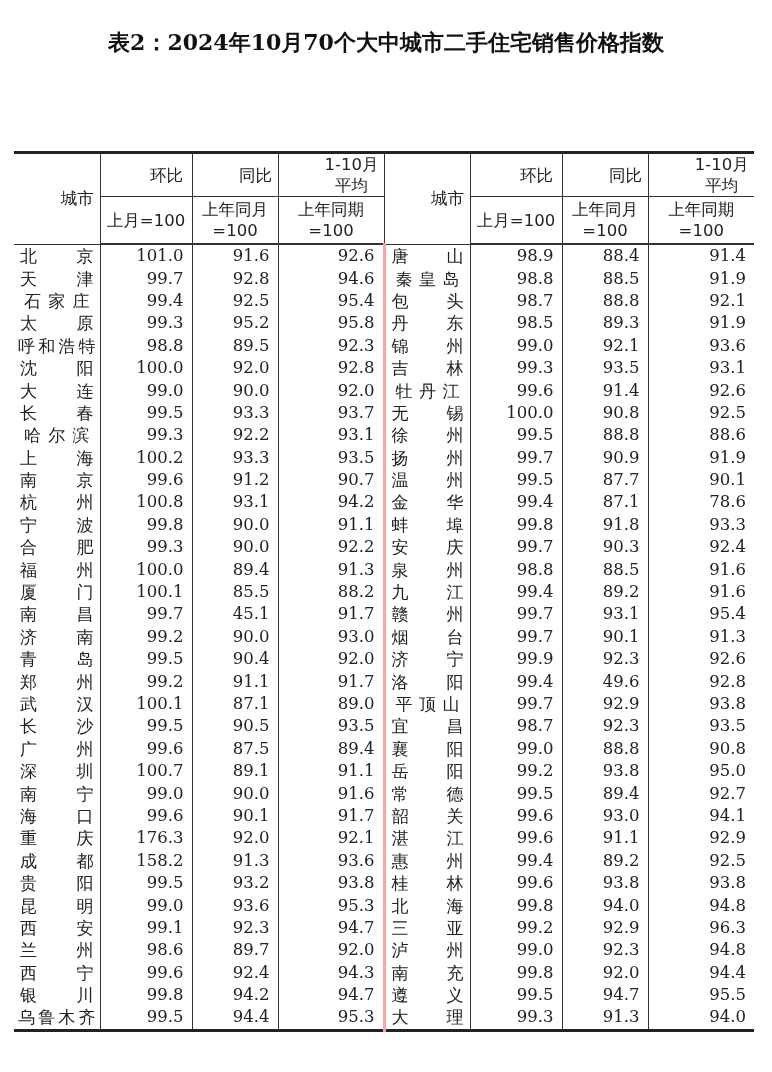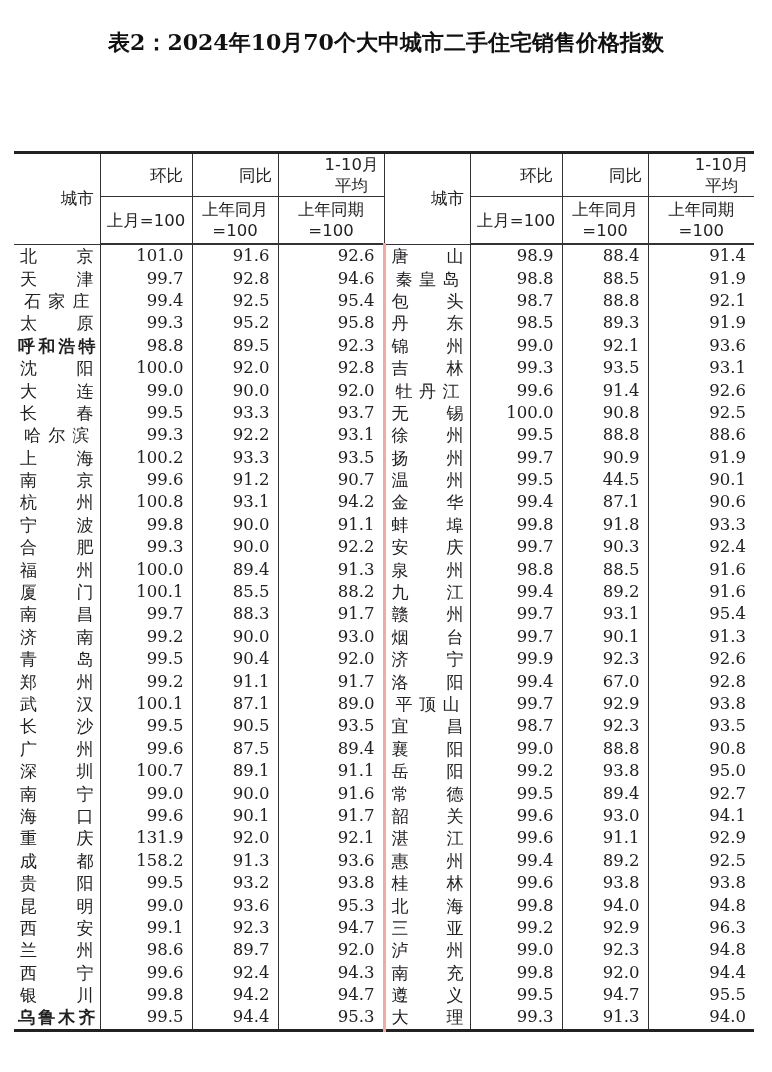"呼和浩特" table.main tbody td.cname.four { font-weight: bold -> none }
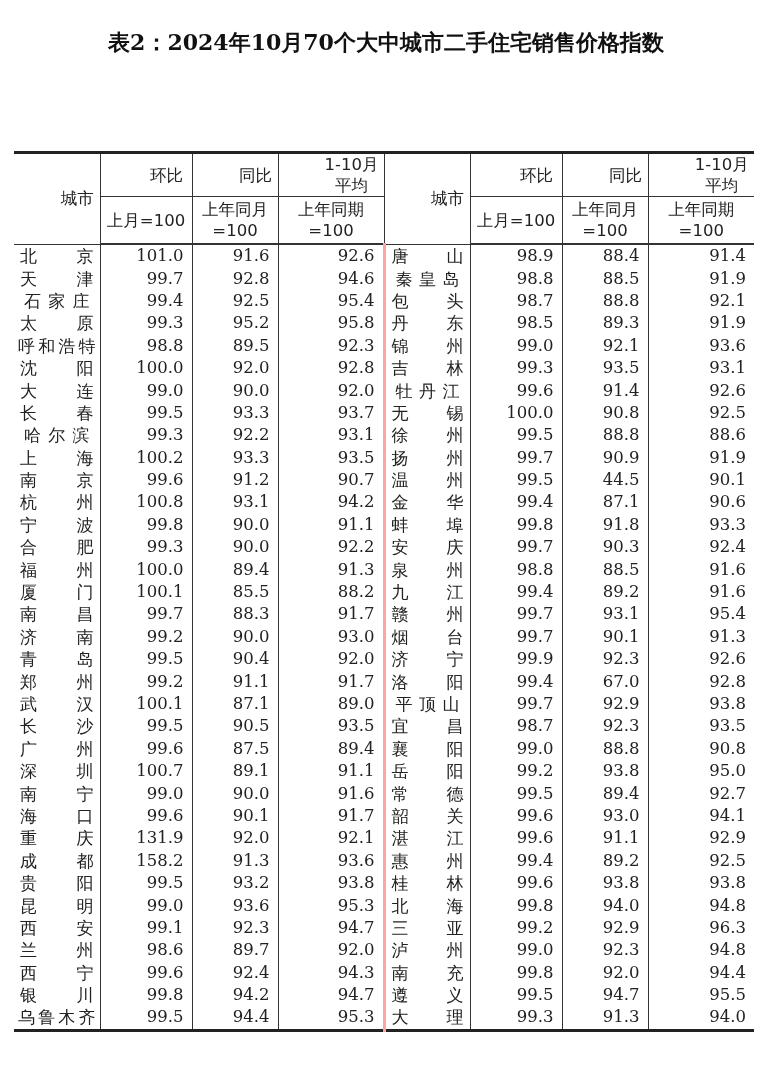"44.5" td.num { text: 44.5 -> 87.7 }
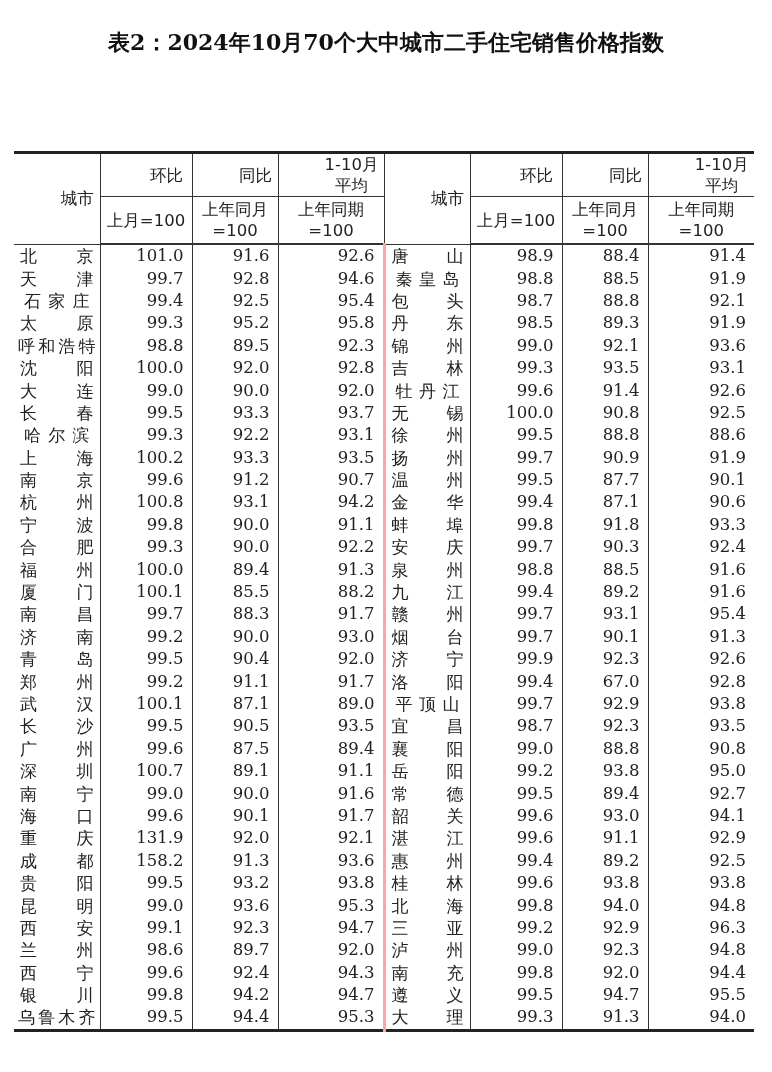"90.6" td.num { text: 90.6 -> 78.6 }
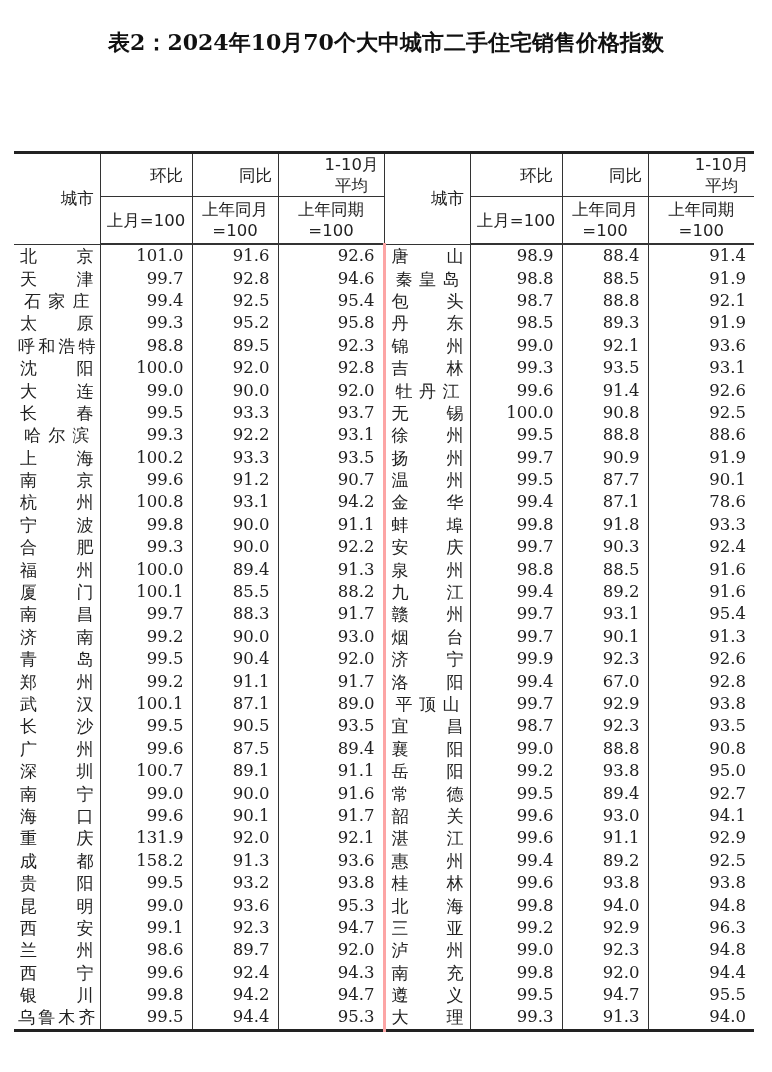"88.3" td.num { text: 88.3 -> 45.1 }
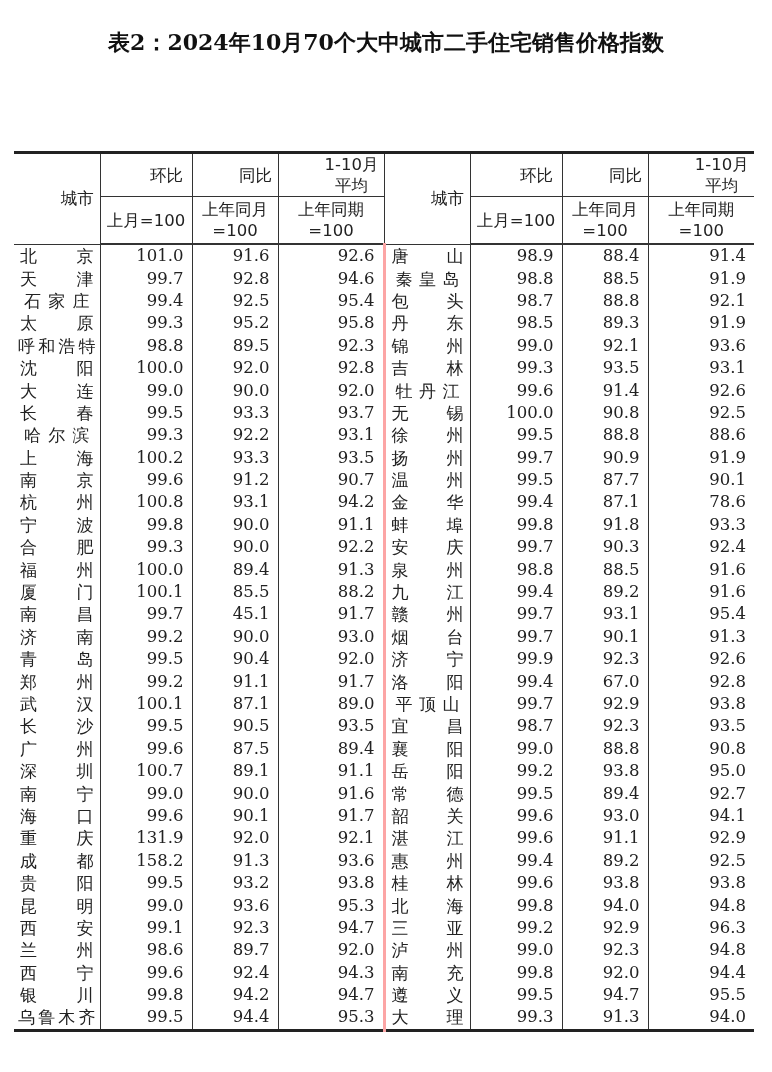"67.0" td.num { text: 67.0 -> 49.6 }
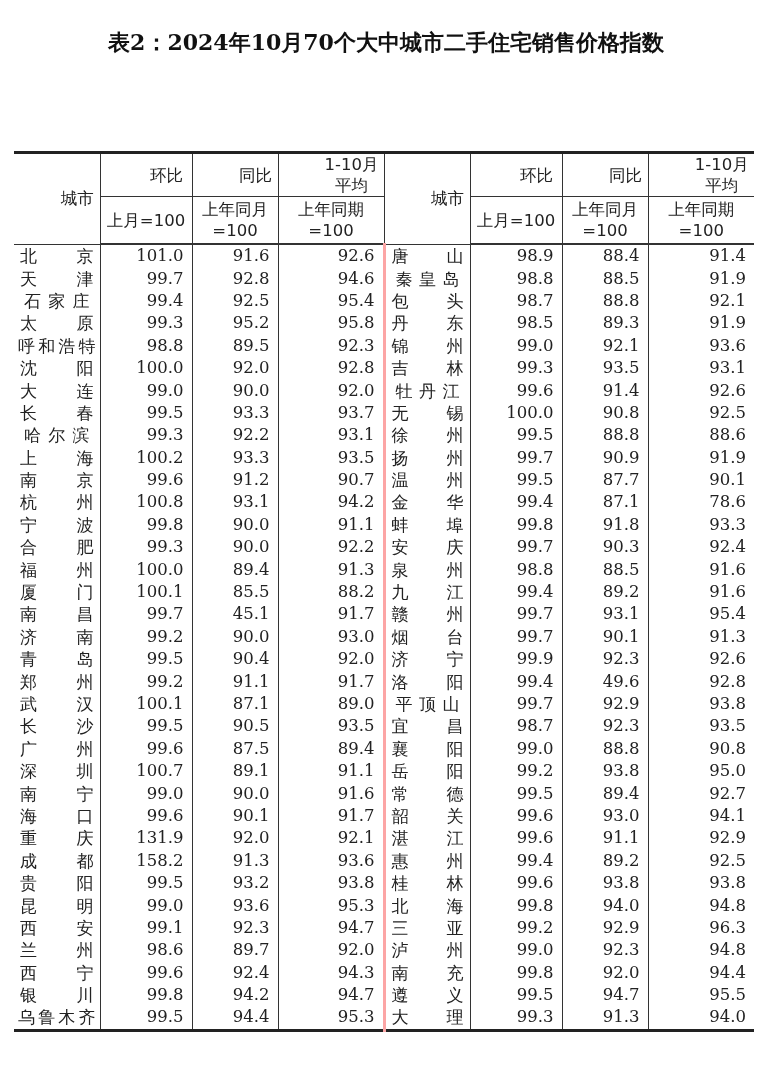"131.9" td.num { text: 131.9 -> 176.3 }
